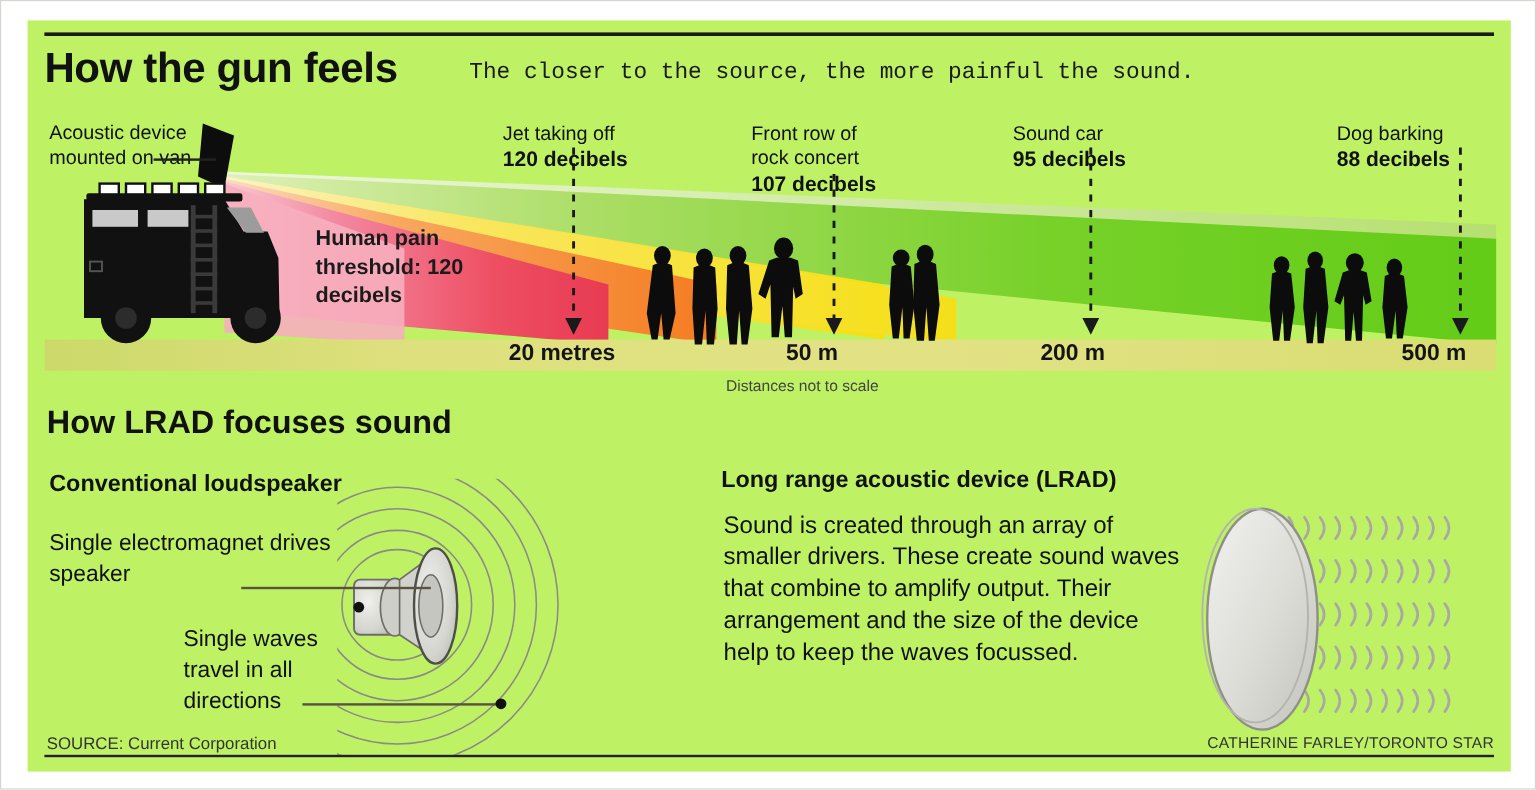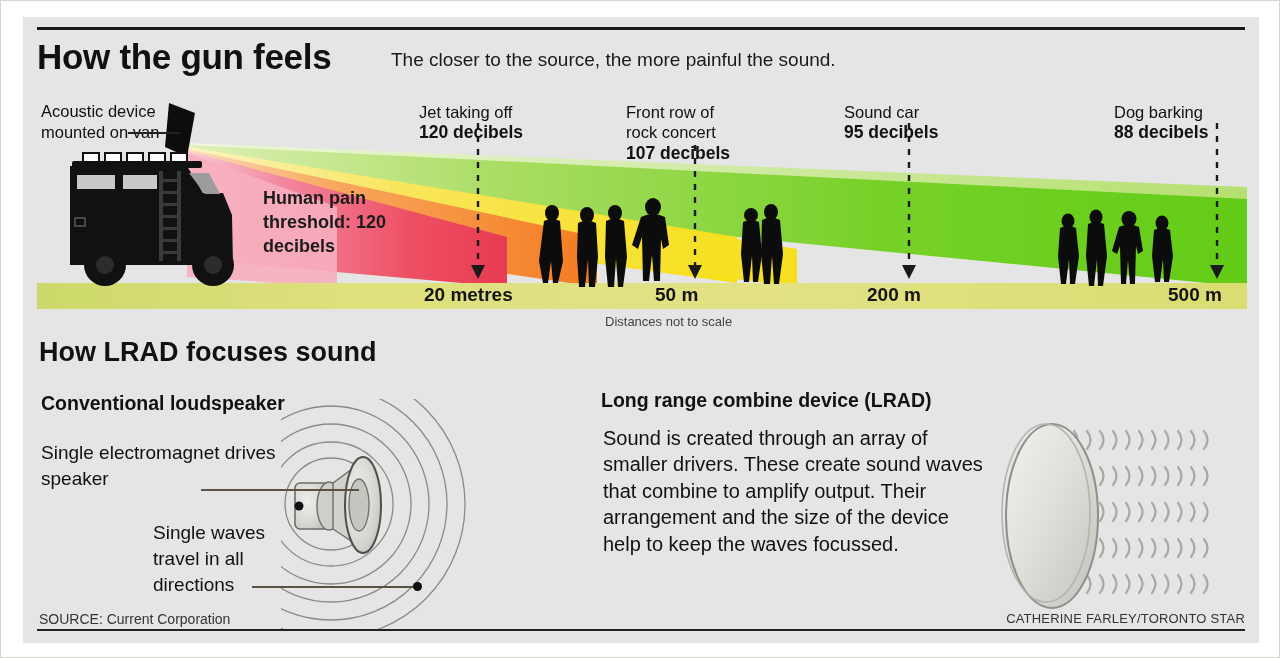"How the gun feels" .inner { background: #e5e5e5 -> #bef264 }
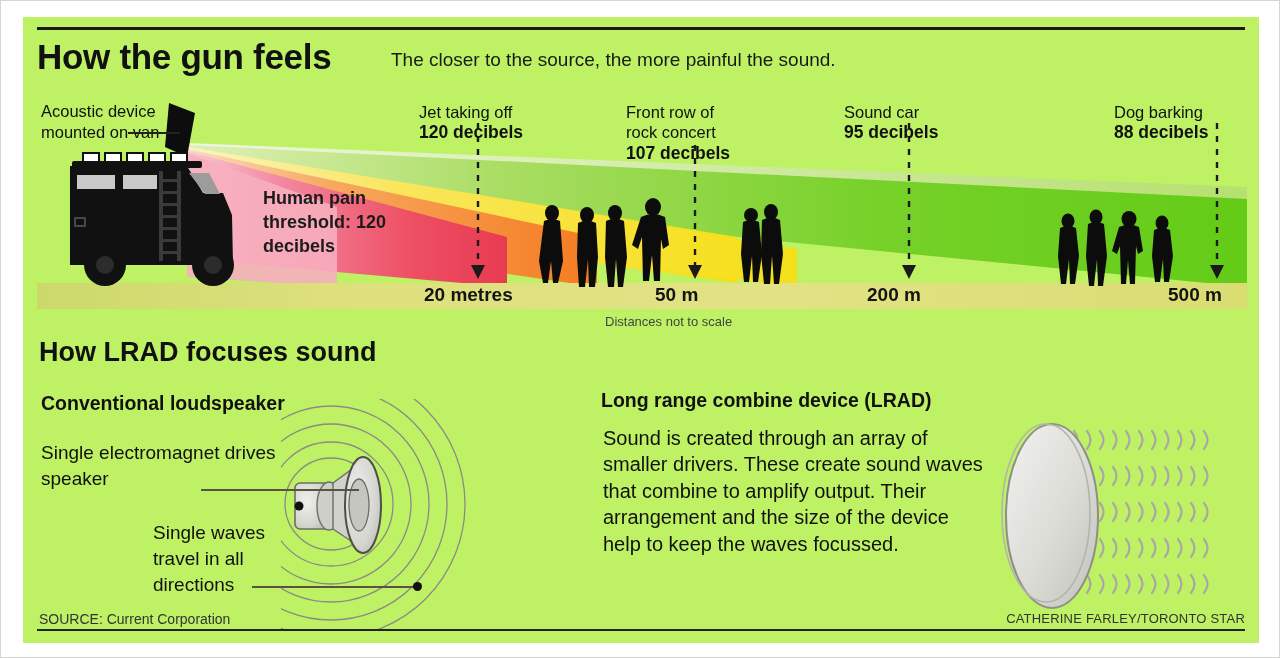"The closer to the source," div.deck { font-family: none -> Liberation Mono, monospace }
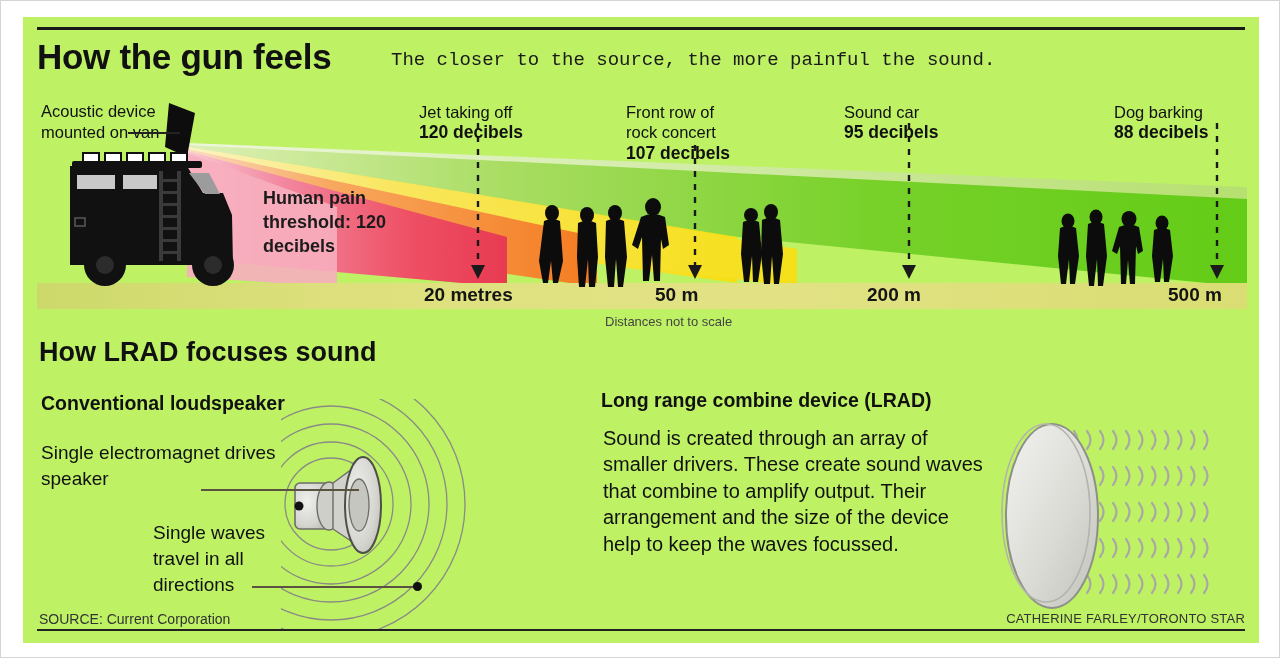"Long range combine device (LRAD)" div.col-title { text: combine -> acoustic }
